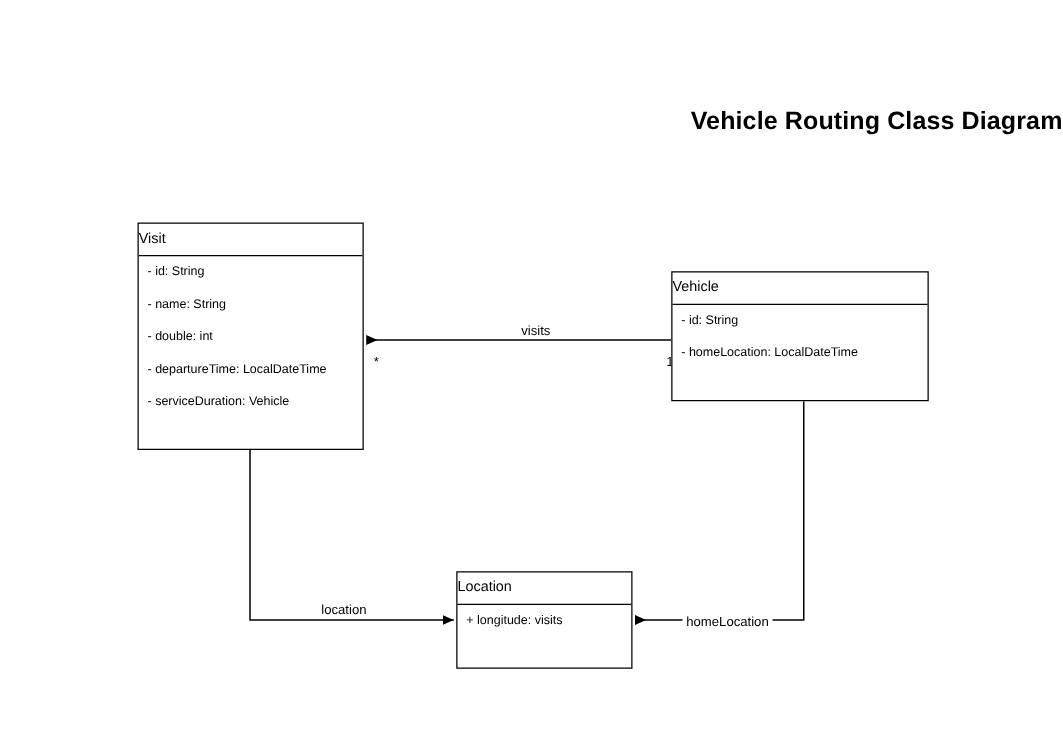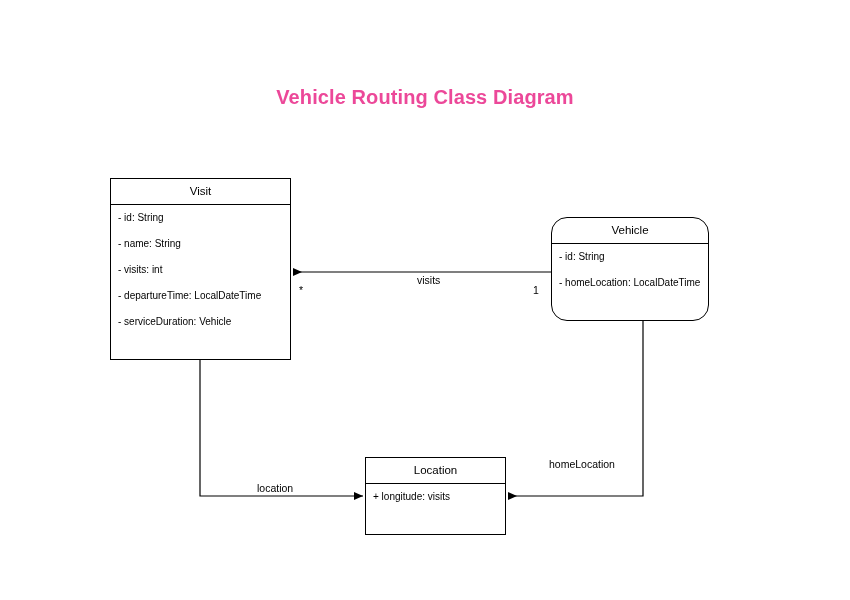"Vehicle Routing Class Diagram" #diagram-title { color: #ec4899 -> #000000; text-align: center -> right }
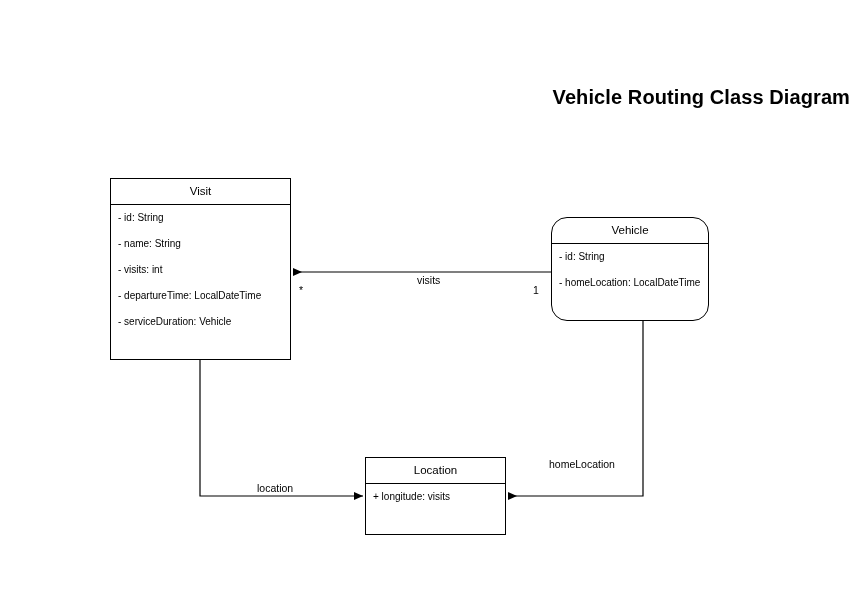"Visit" .uml-class-name { text-align: center -> left }
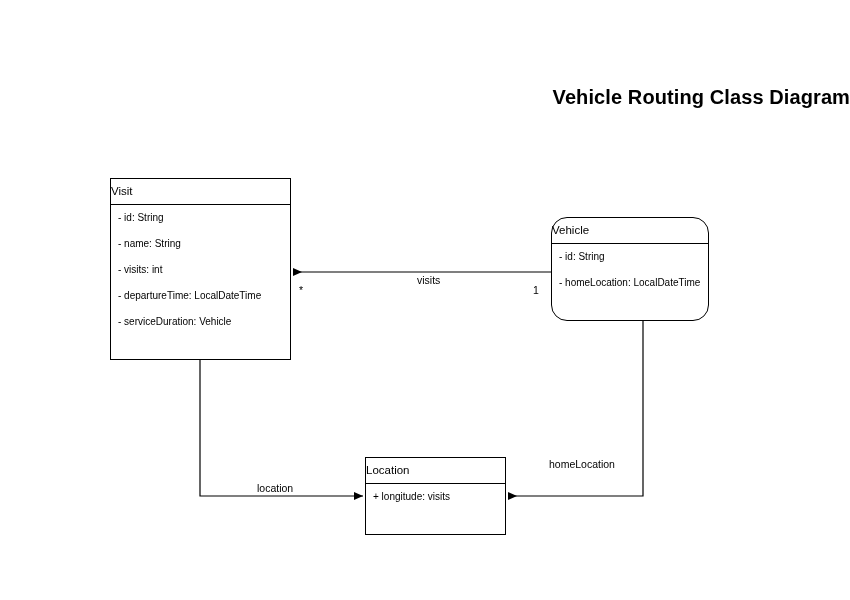"Vehicle" #class-vehicle { border-radius: 16px -> none; left: 551px -> 537px; width: 158px -> 206px }
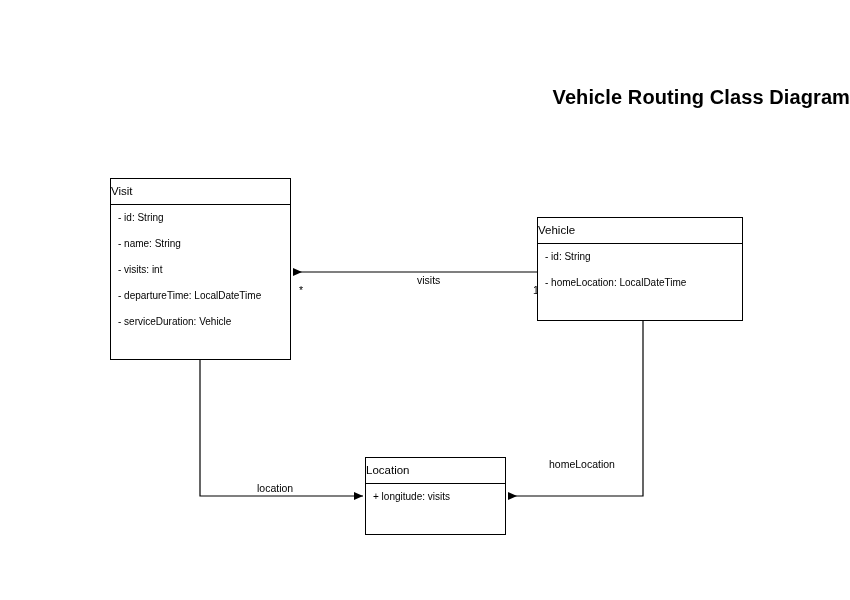"- visits: int" li.uml-attr { text: visits -> double }
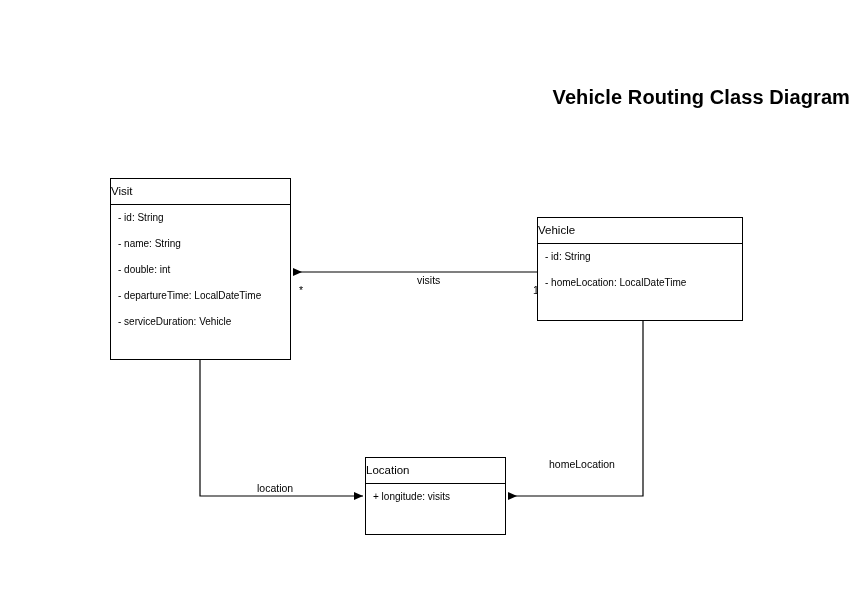"visits" #label-visits { top: 274px -> 259px }
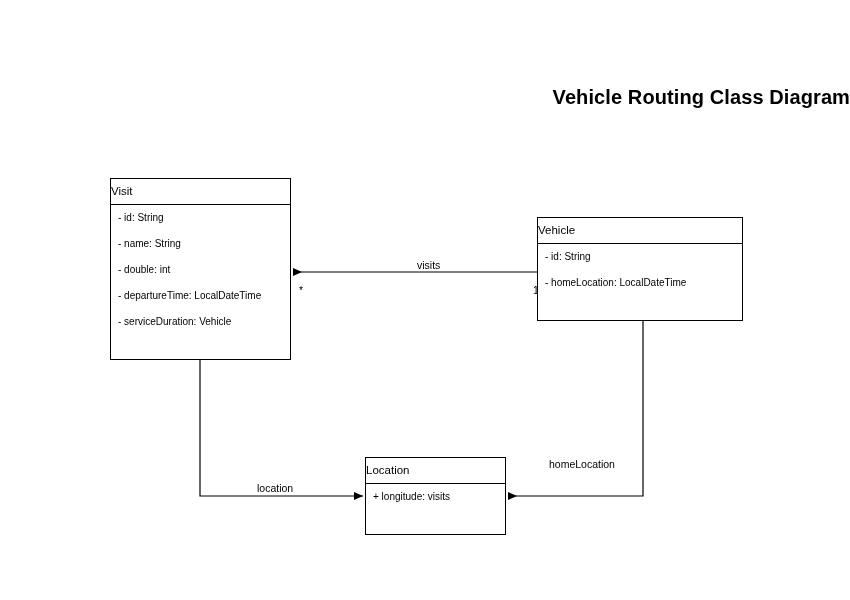"homeLocation" #label-homelocation { top: 458px -> 492px }
